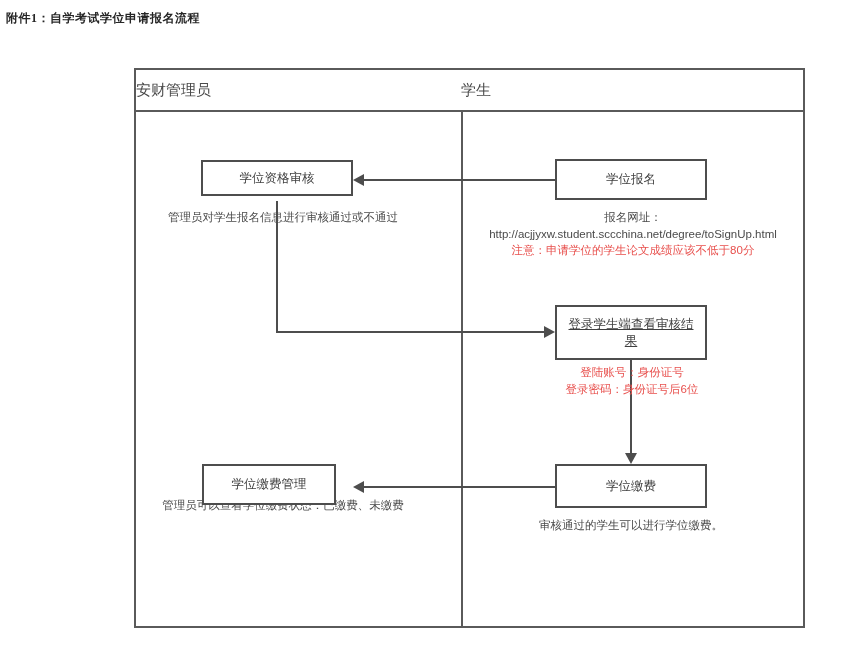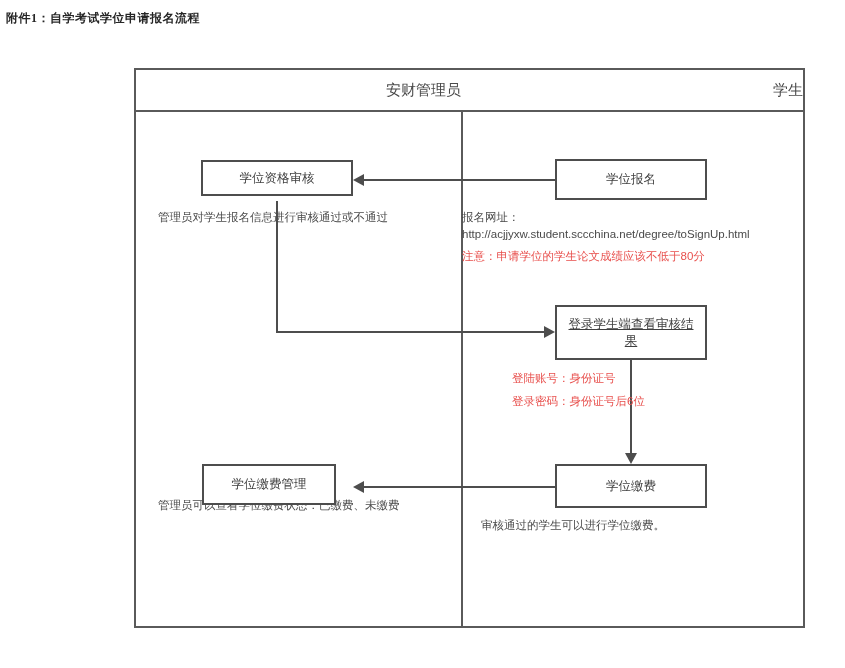"安财管理员" .lane-header { justify-content: flex-end -> flex-start }
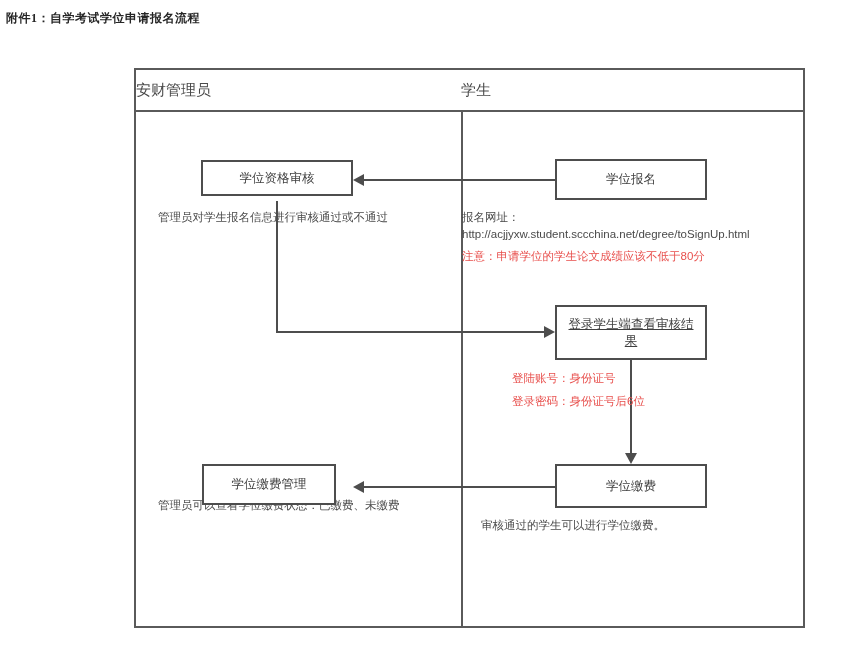"管理员对学生报名信息进行审核通过或不通过" .caption { text-align: none -> center }
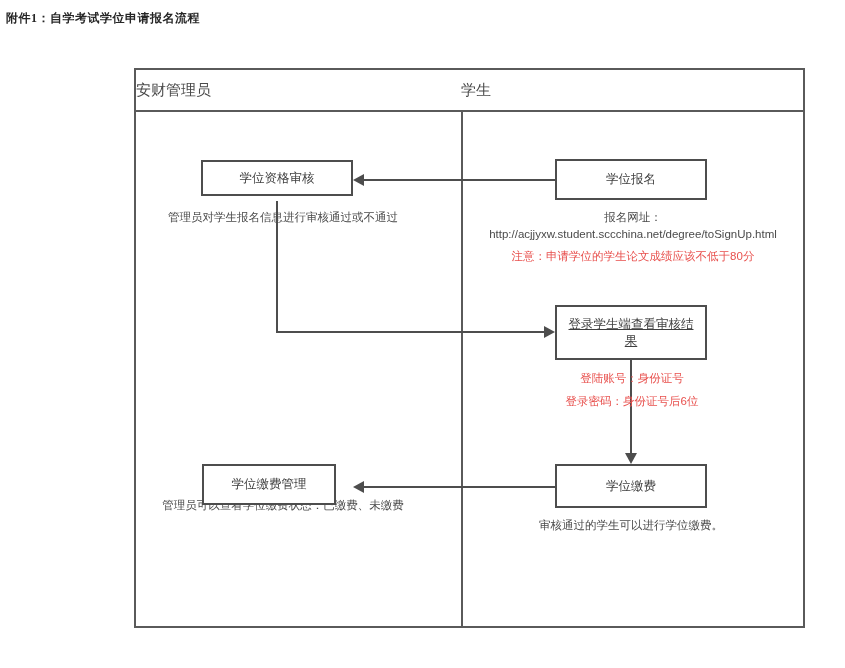"注意：申请学位的学生论文成绩应该不低于80分" .caption.red, .note-red { margin-top: 6px -> none }
